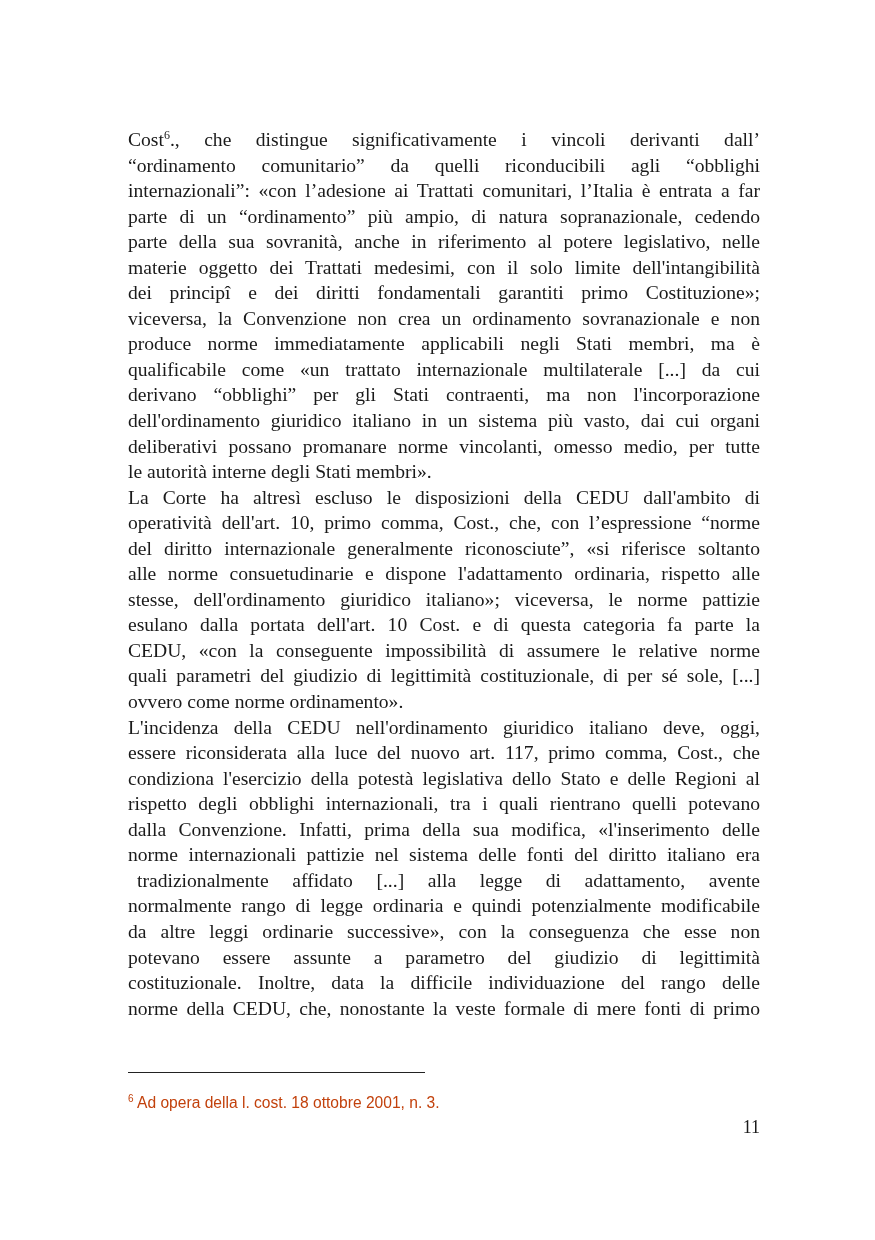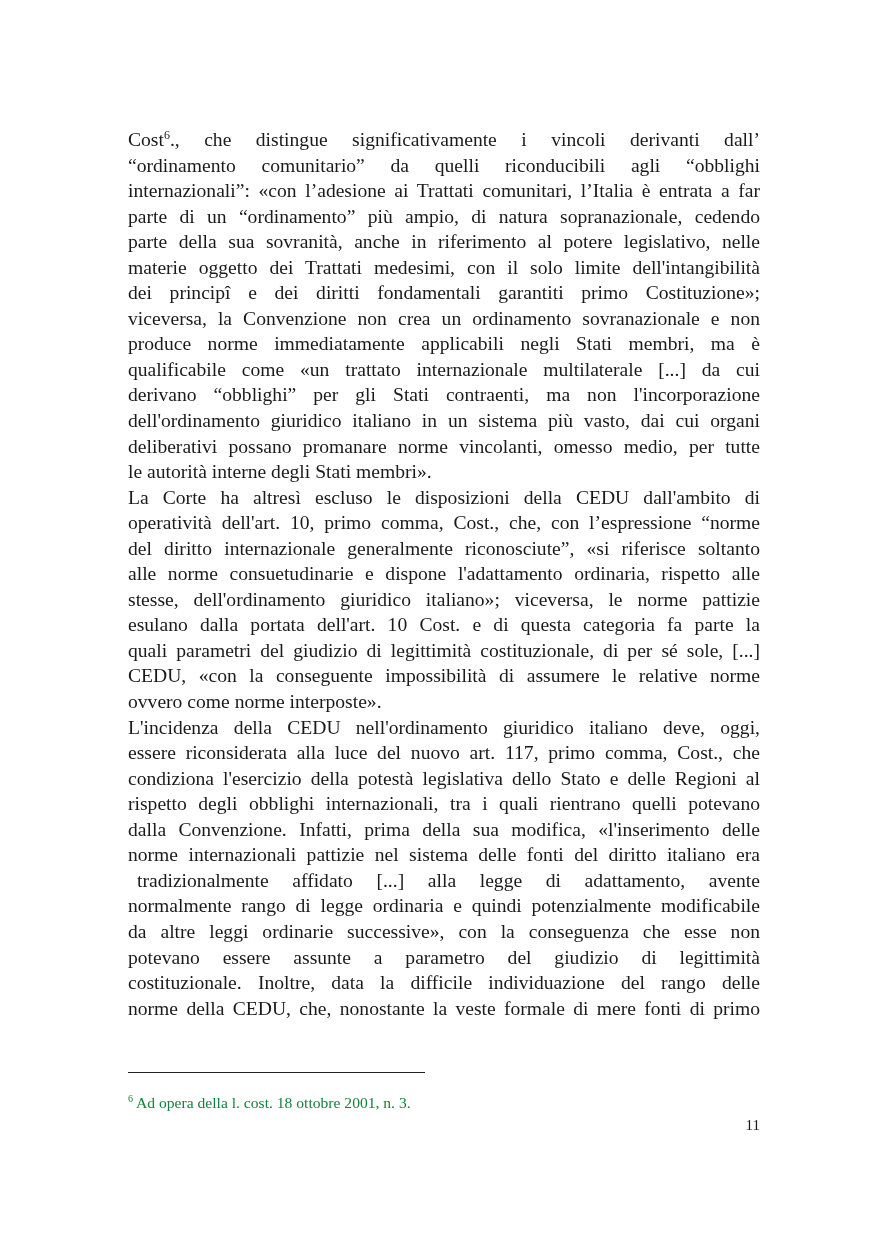"quali parametri del giudizio di" span.line { order: before "CEDU, «con la conseguente impossibilità" -> after "CEDU, «con la conseguente impossibilità" }
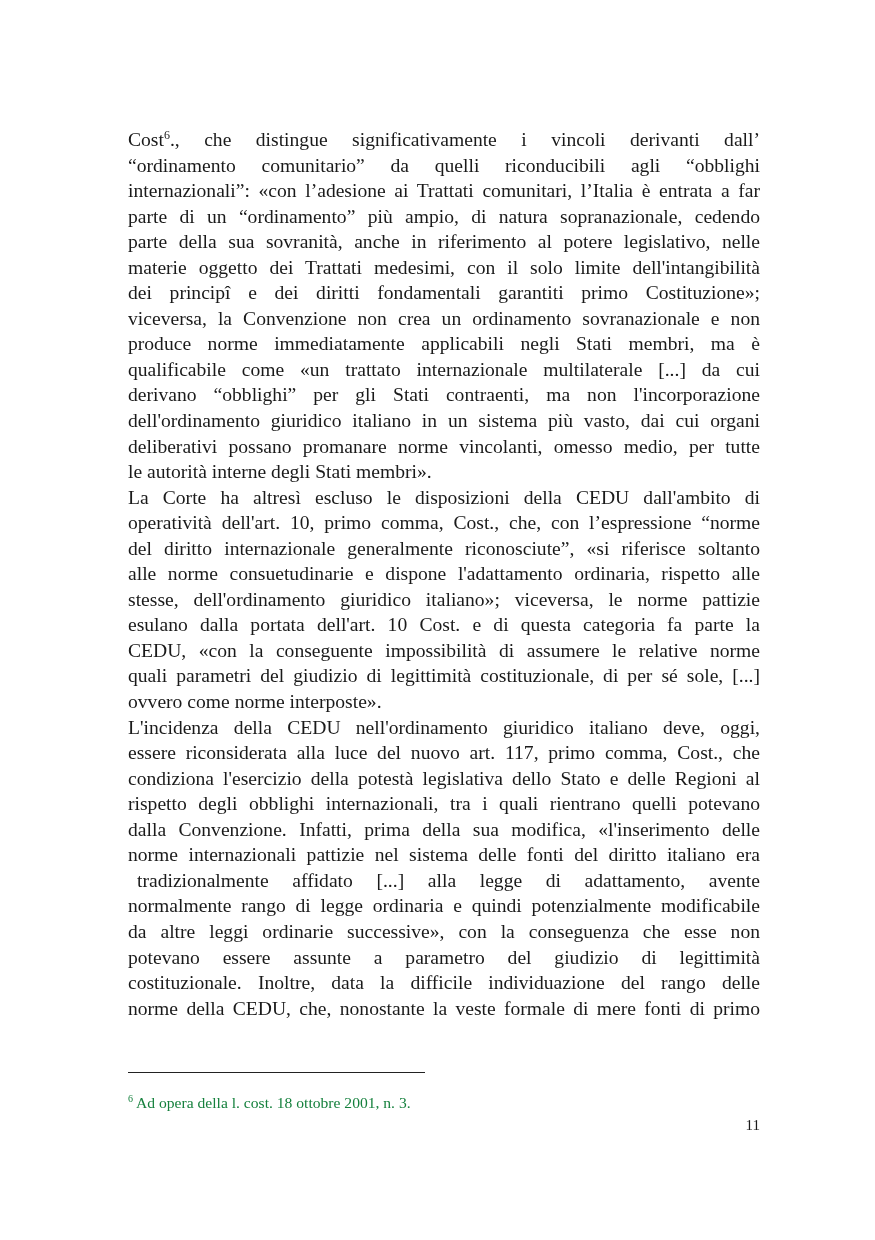"ovvero come norme interposte»." span.line { text: interposte -> ordinamento }
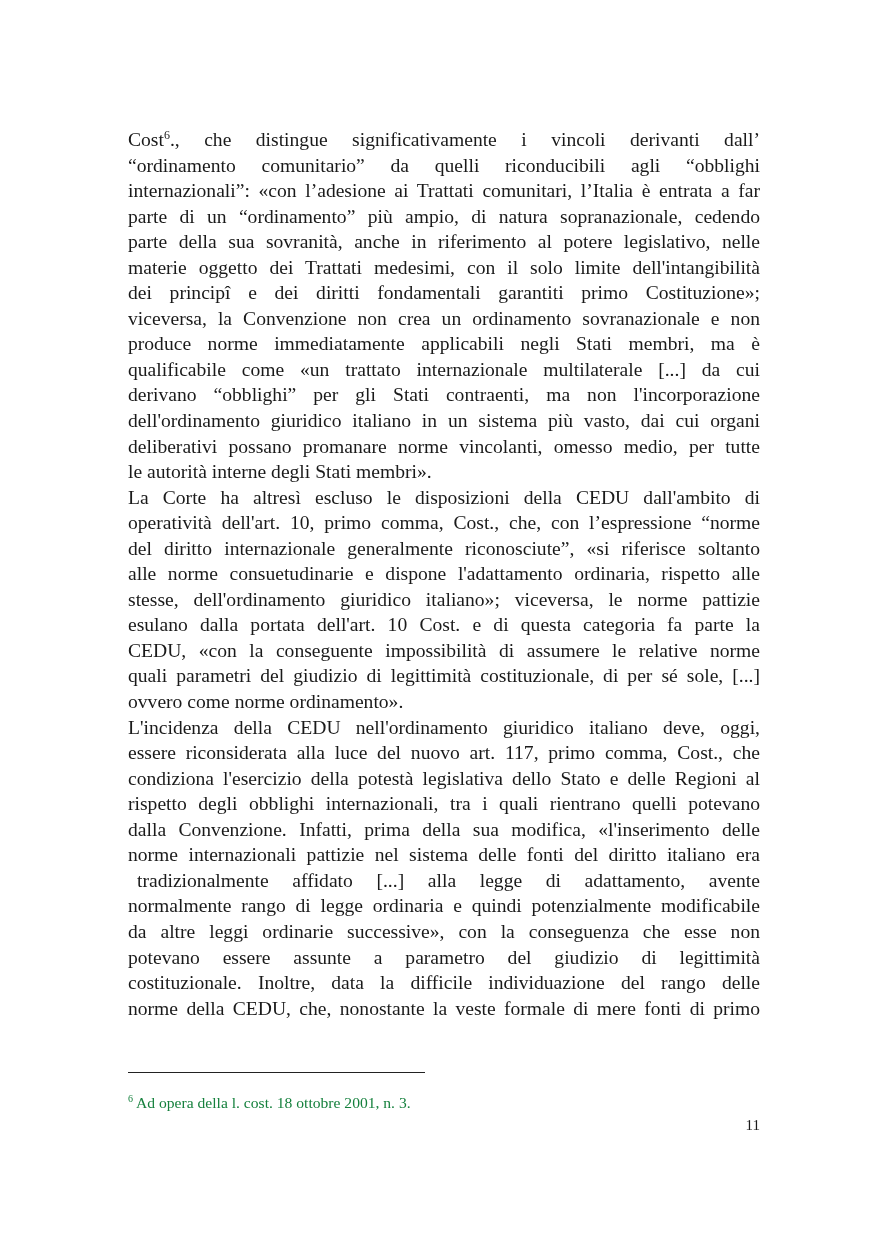"6 Ad opera della l." .footnote { color: #15803d -> #c2410c; font-family: Liberation Serif, serif -> Liberation Sans, sans-serif }
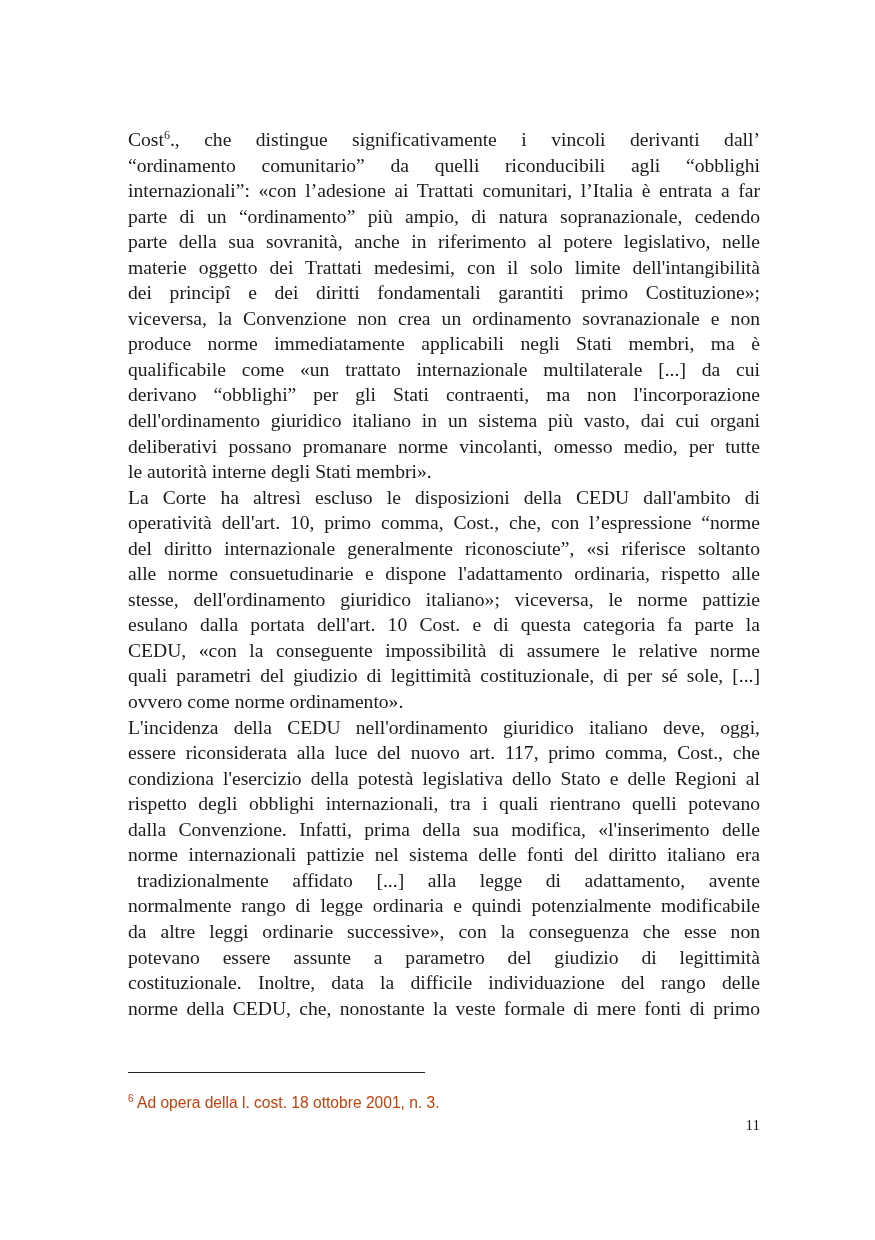"11" .page-number { font-size: 15px -> 18px }
